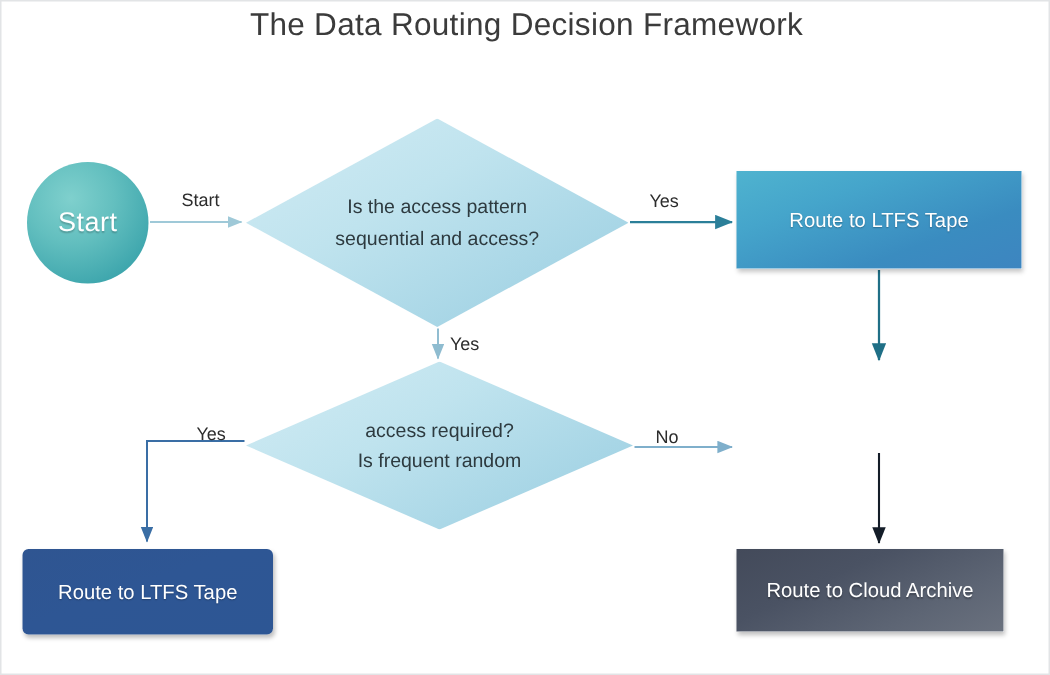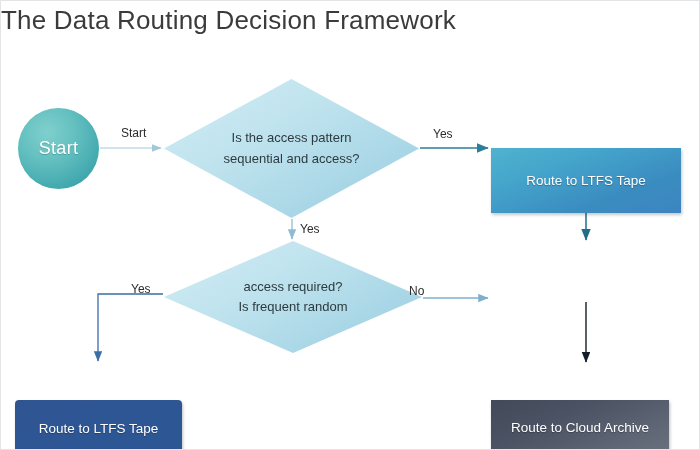"The Data Routing Decision Framework" #title { font-size: 26px -> 21px; text-align: left -> center }
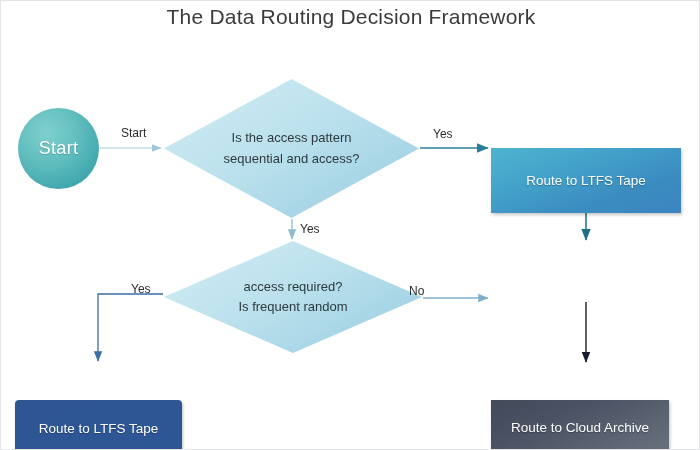"Route to LTFS Tape" .box { margin-top: 34px -> none }
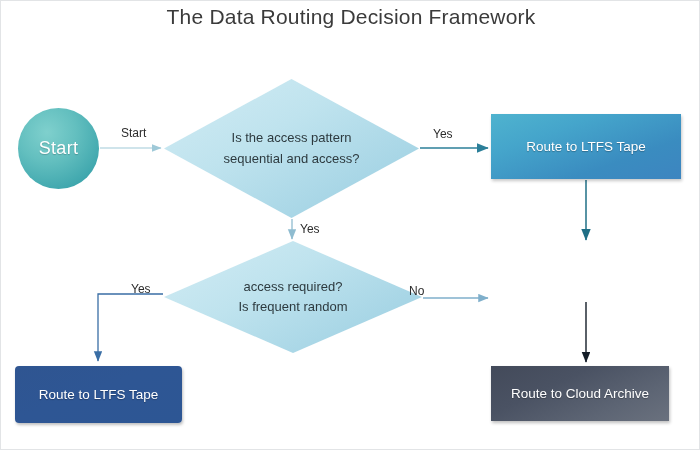"No" #label-no { left: 408px -> 436px }
